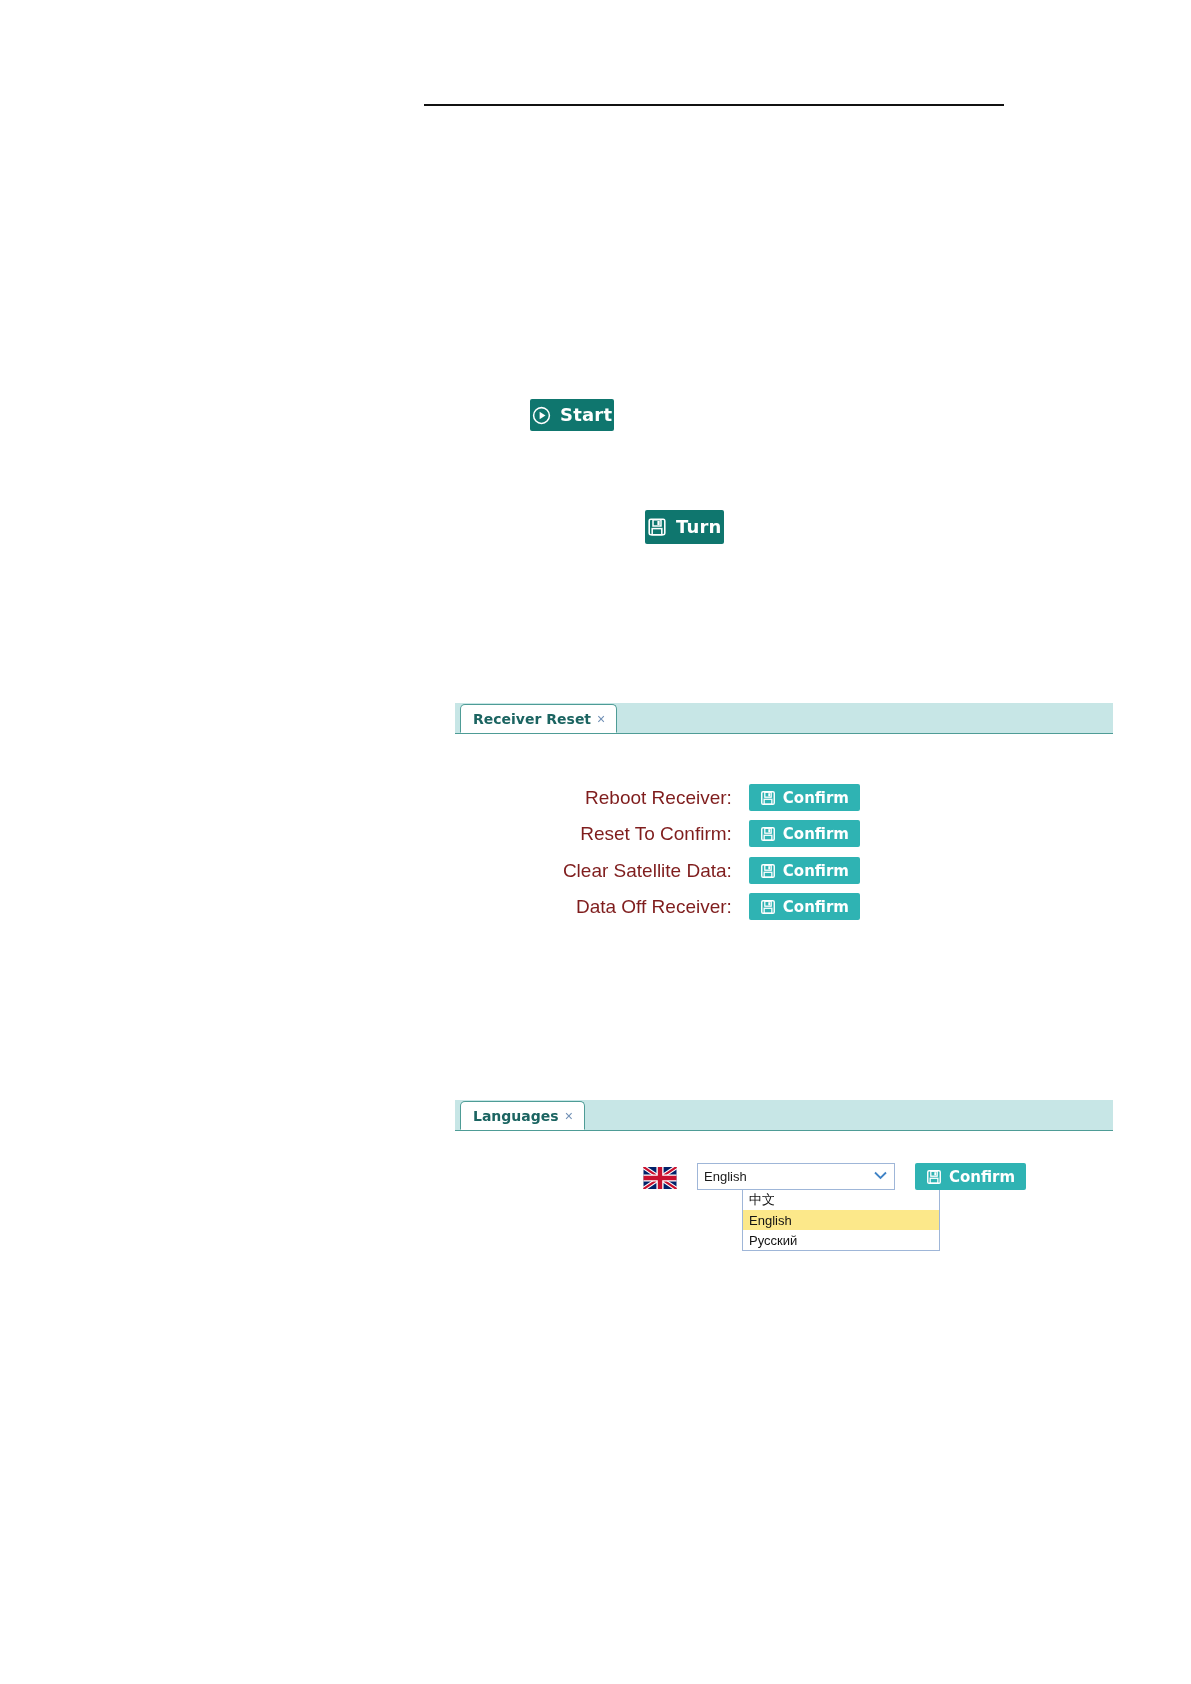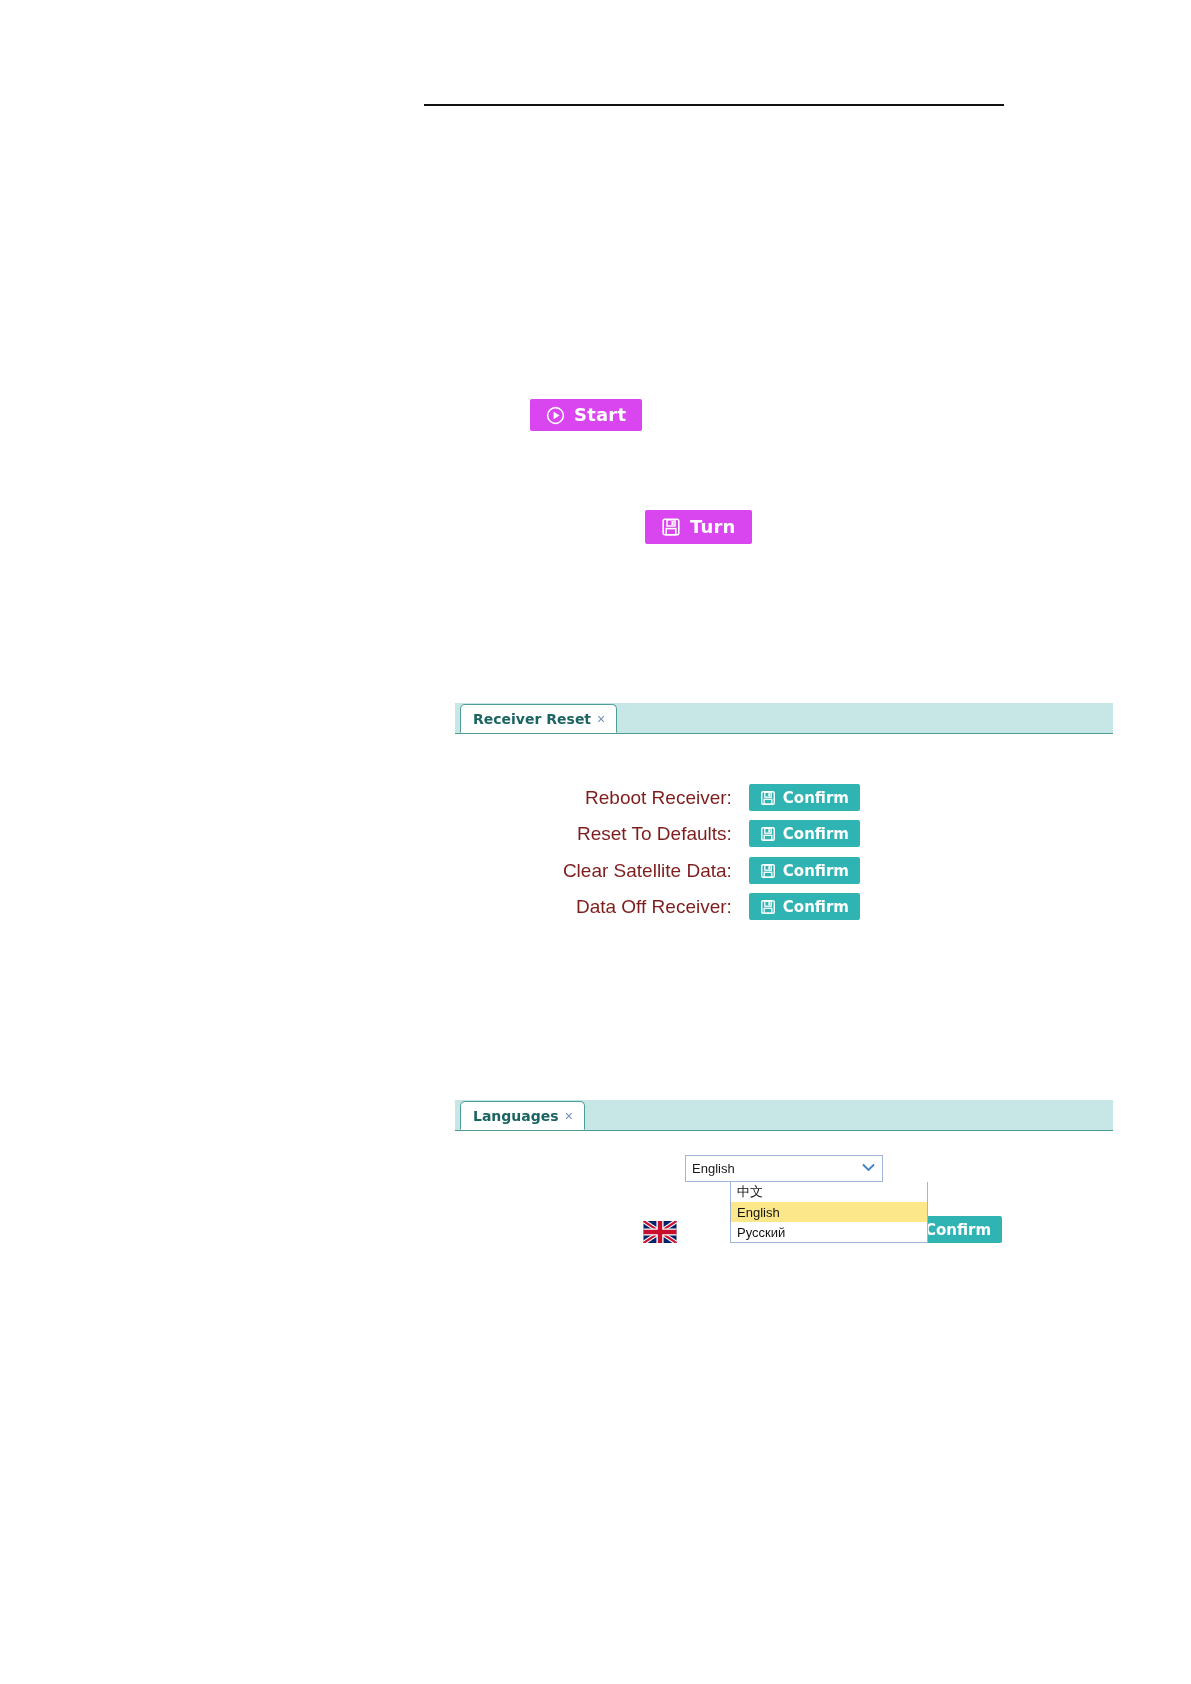"Start" .btn-teal { background: #d946ef -> #0f766e; padding: 0 16px -> 0 2px }
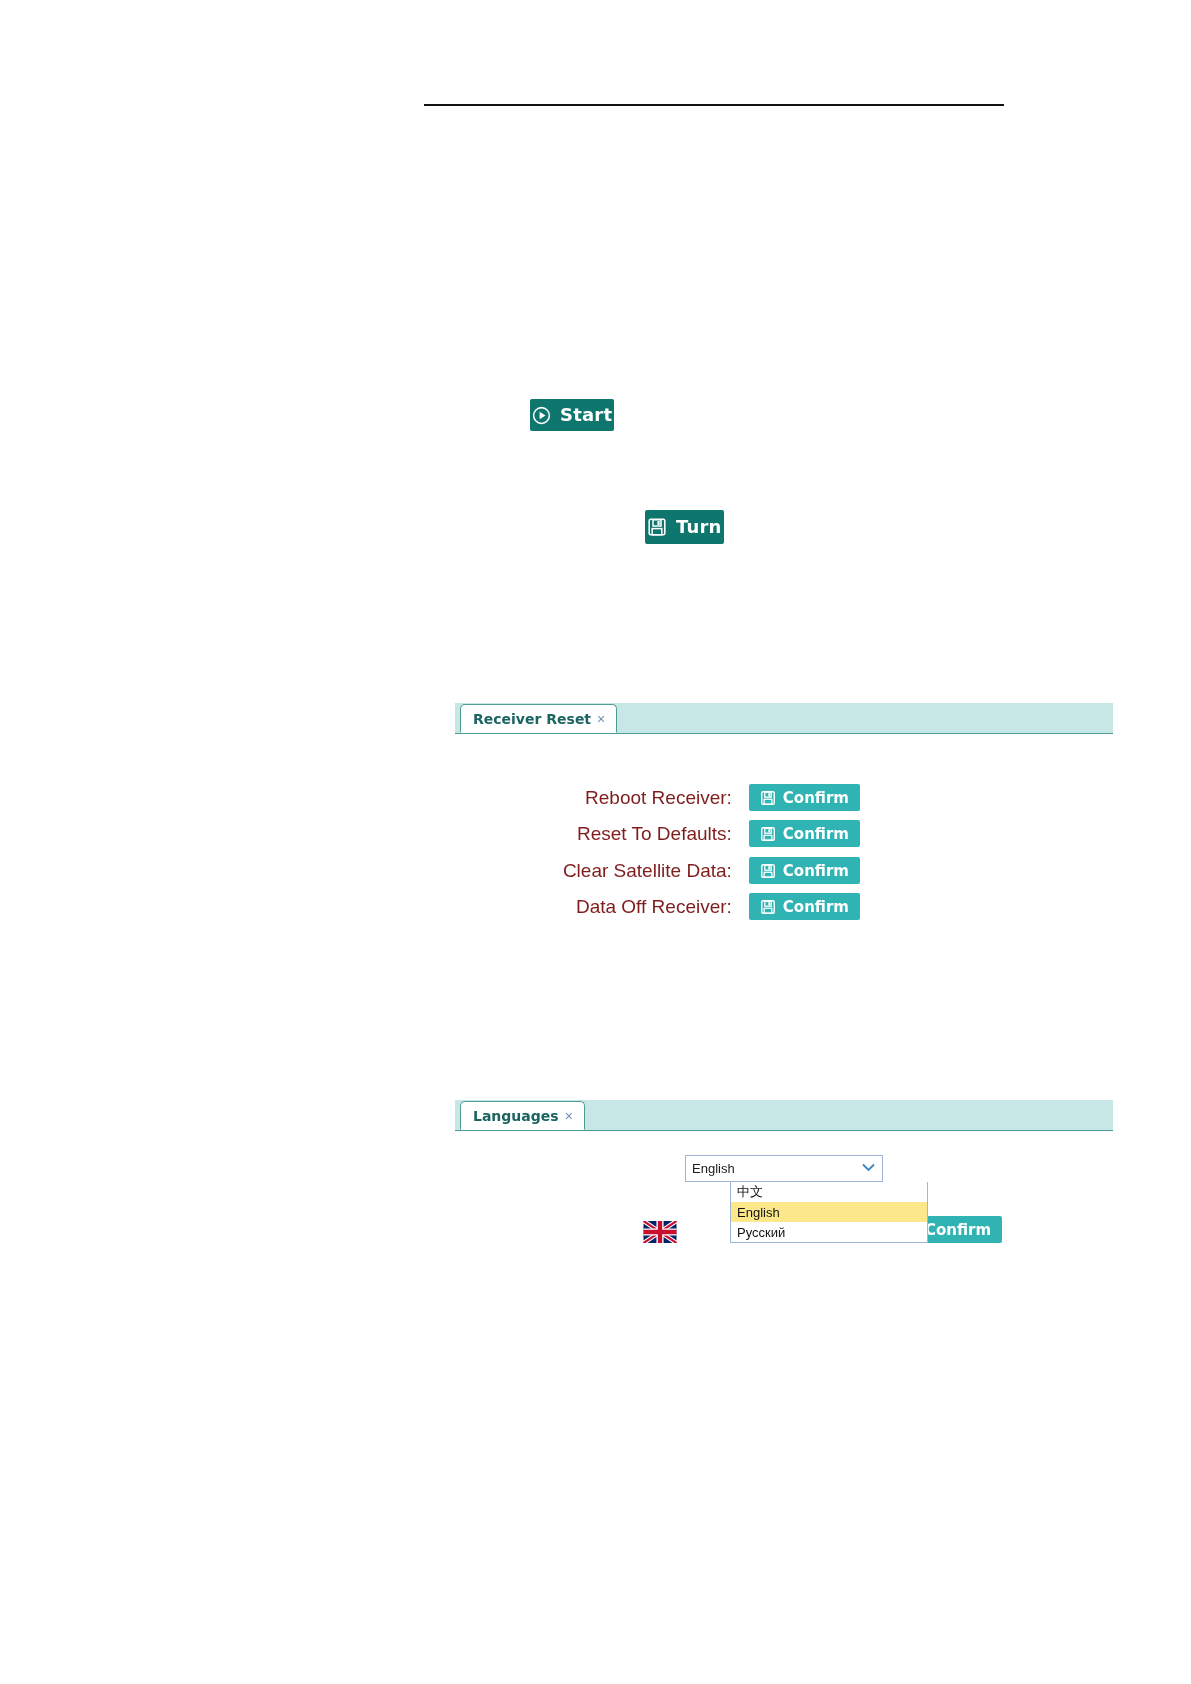"Reset To Defaults:" span.reset-label { text: Defaults -> Confirm }
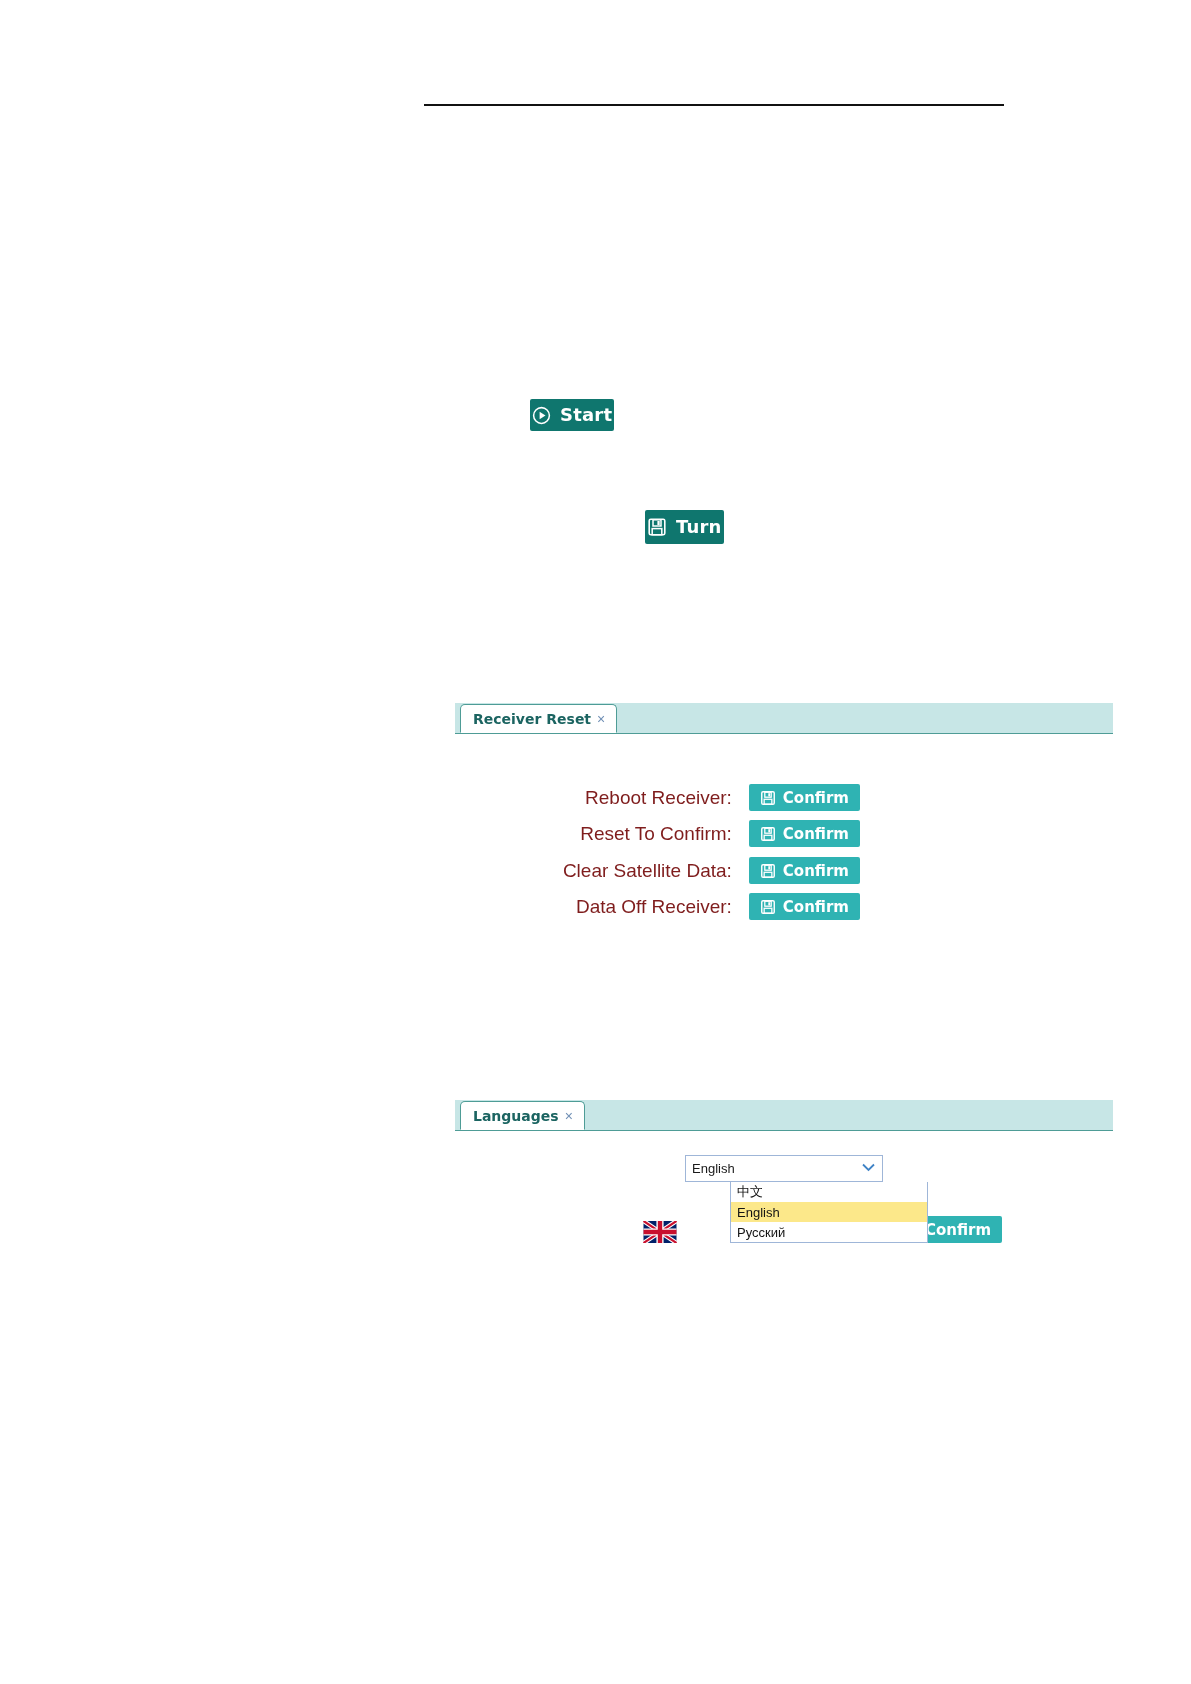"English" #lang-controls { align-items: flex-end -> flex-start; gap: 8px -> 20px; top: 24px -> 32px }
